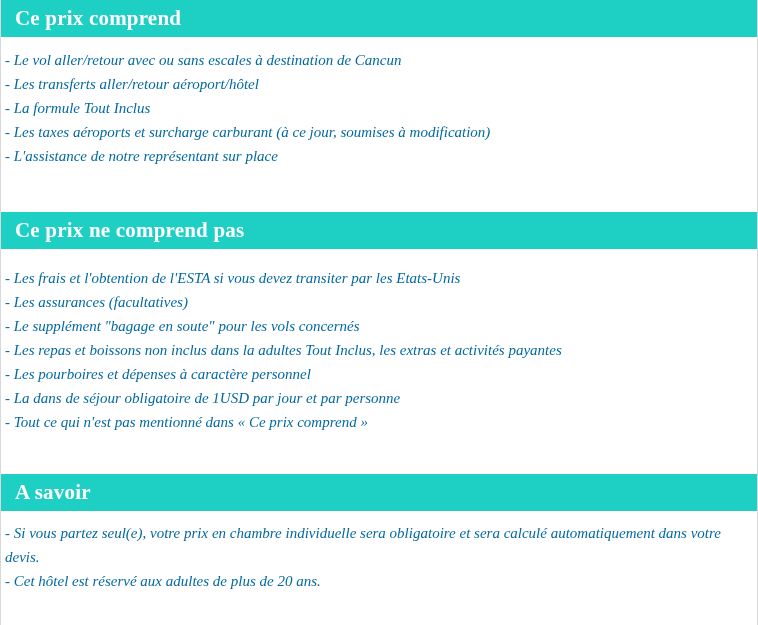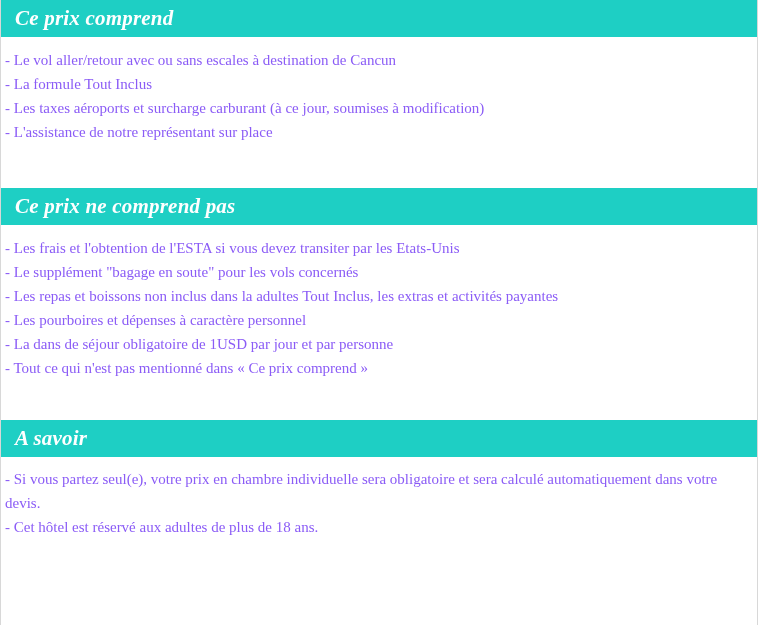"Ce prix comprend" .section-header .title { font-style: italic -> none }
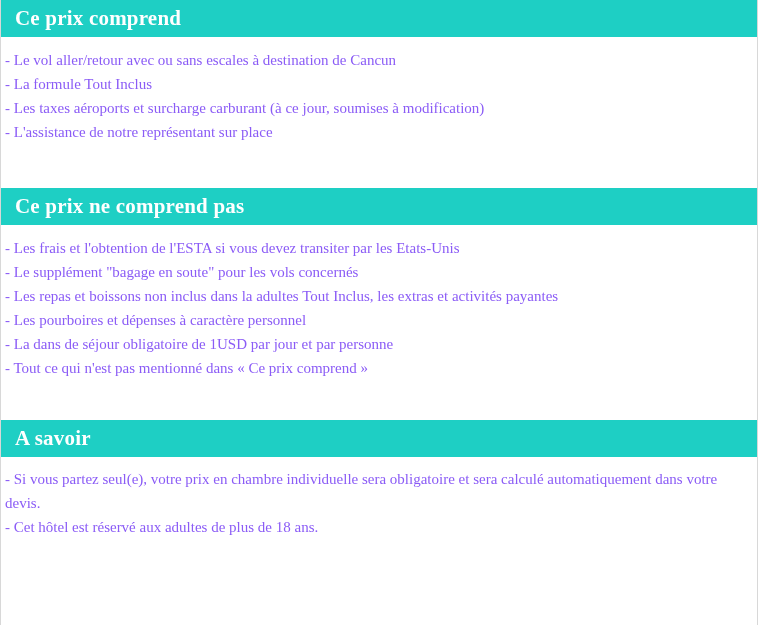"- Le vol aller/retour avec" .line { color: #8b5cf6 -> #0369a1; font-style: none -> italic }
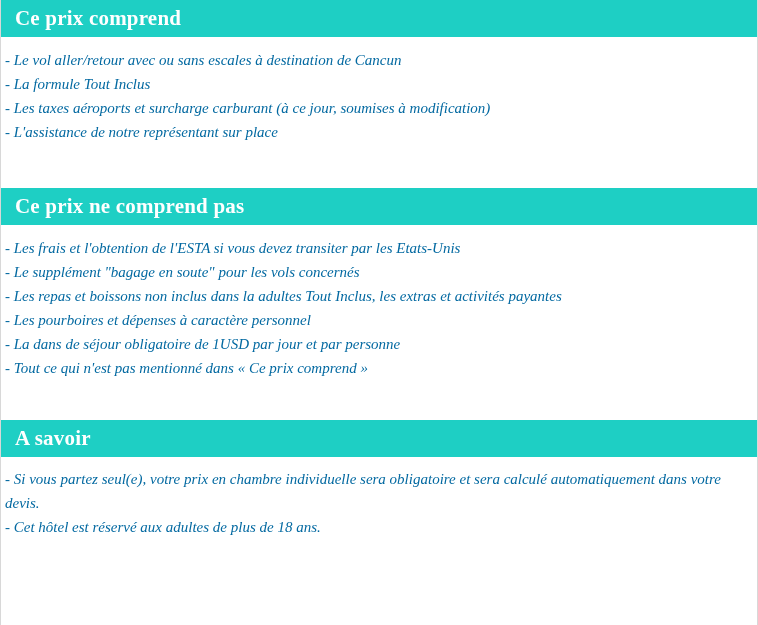"- Les transferts aller/retour" div.line { html: none -> <div>- Les transferts aller/retour aéroport/hôtel</div> }
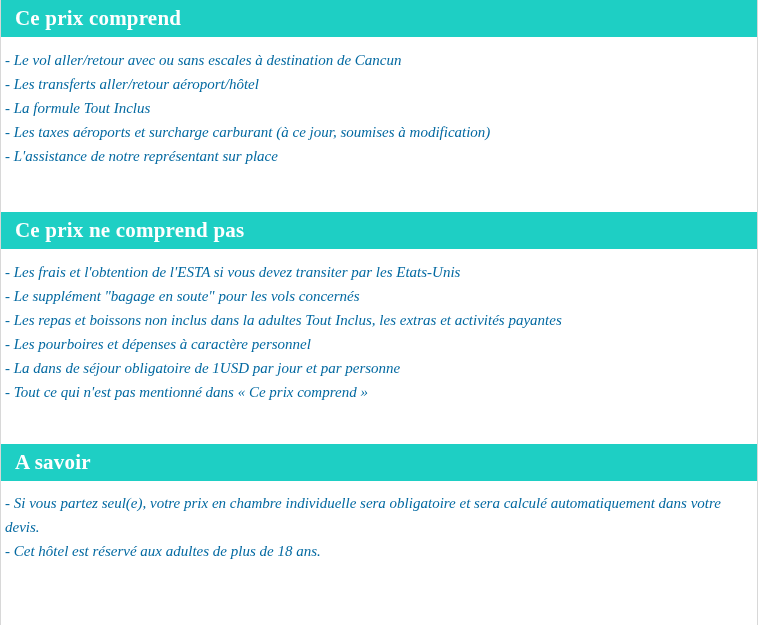"- Les frais et l'obtention" .body-2 { padding-top: 11px -> 17px }
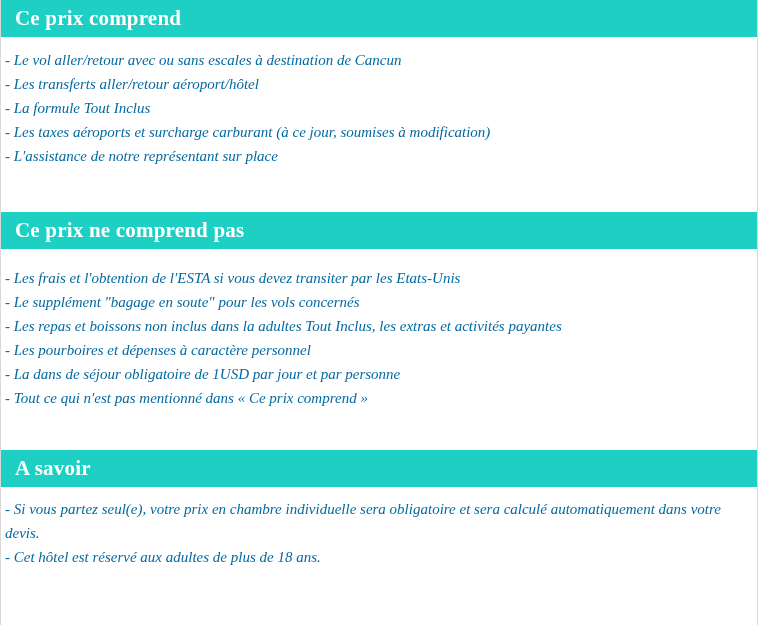"- Les assurances (facultatives)" div.line { html: none -> <div>- Les assurances (facultatives)</div> }
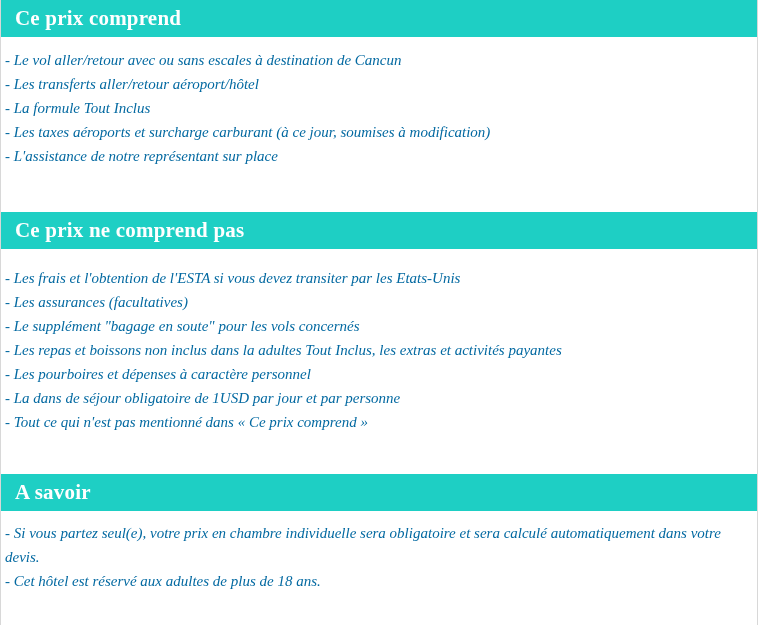"- Cet hôtel est réservé" div.line { text: 18 -> 20 }
